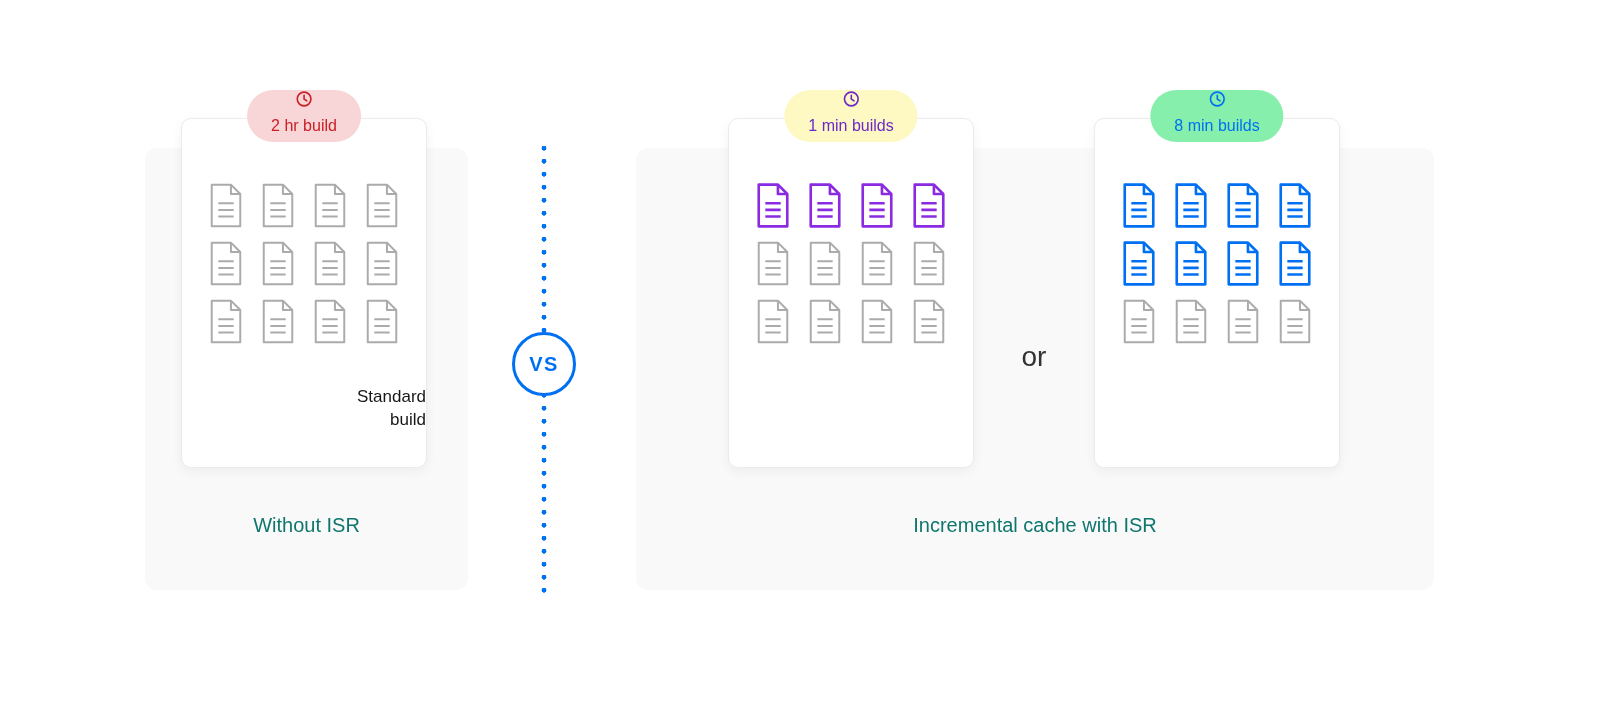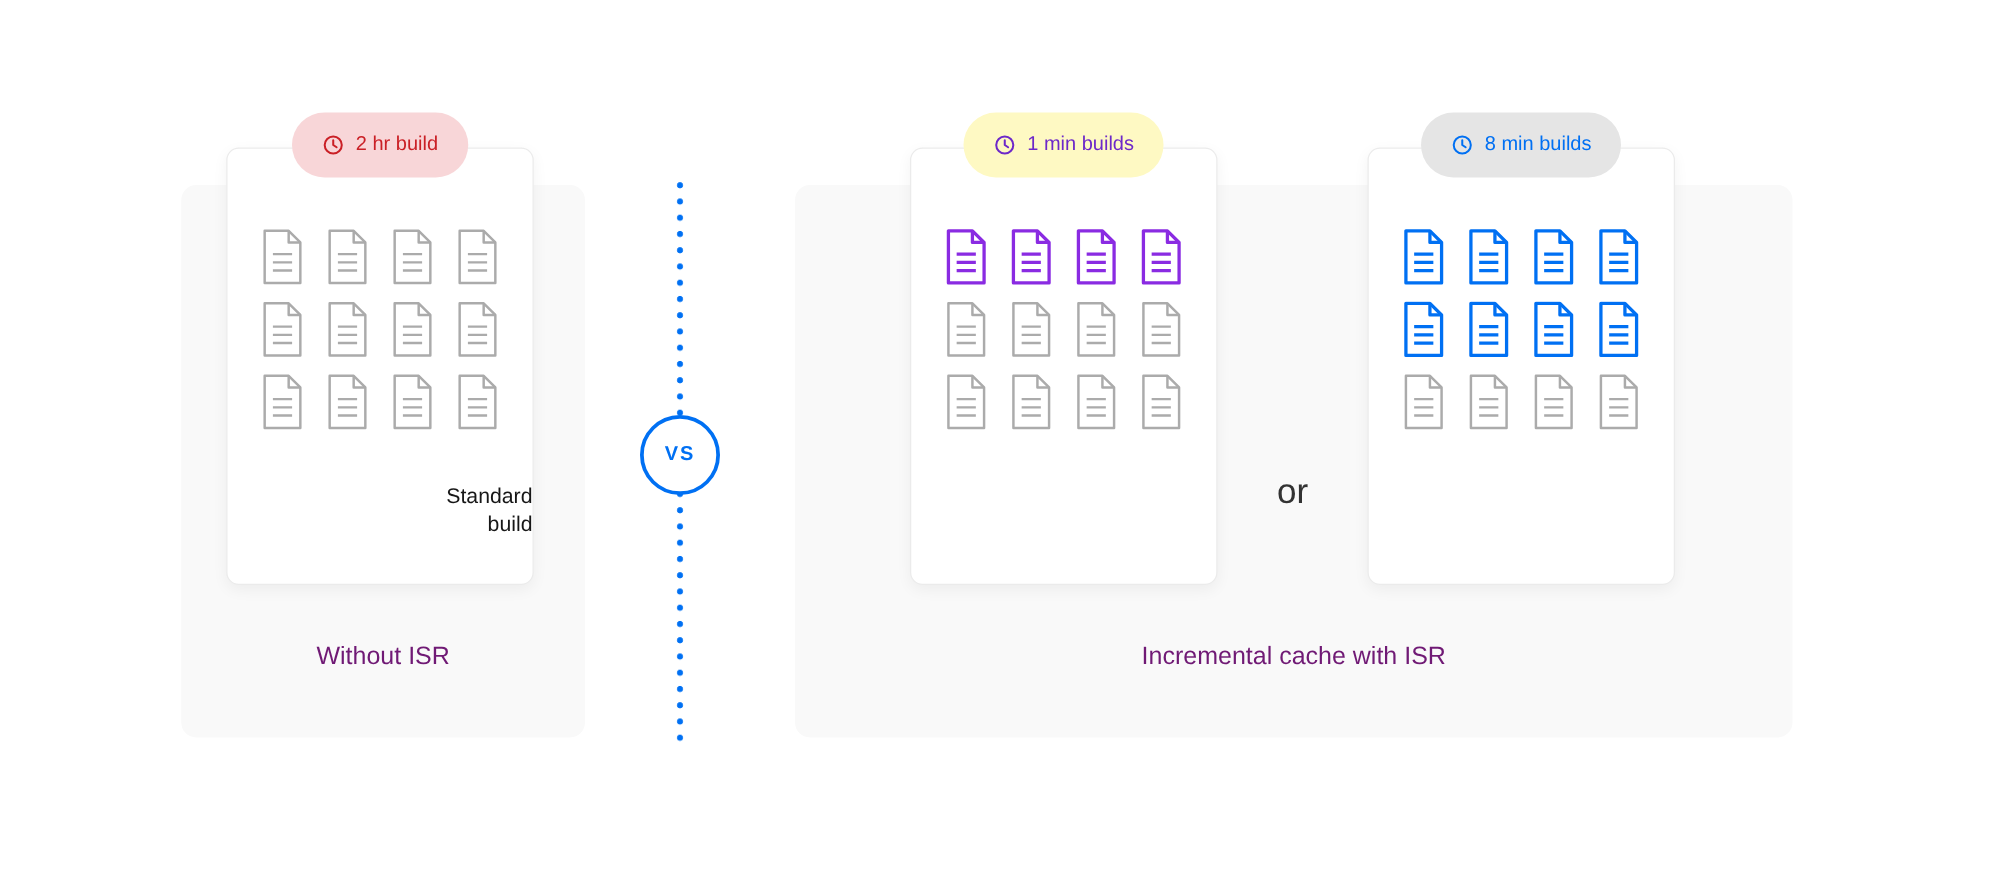"2 hr build" .badge { flex-direction: none -> column }
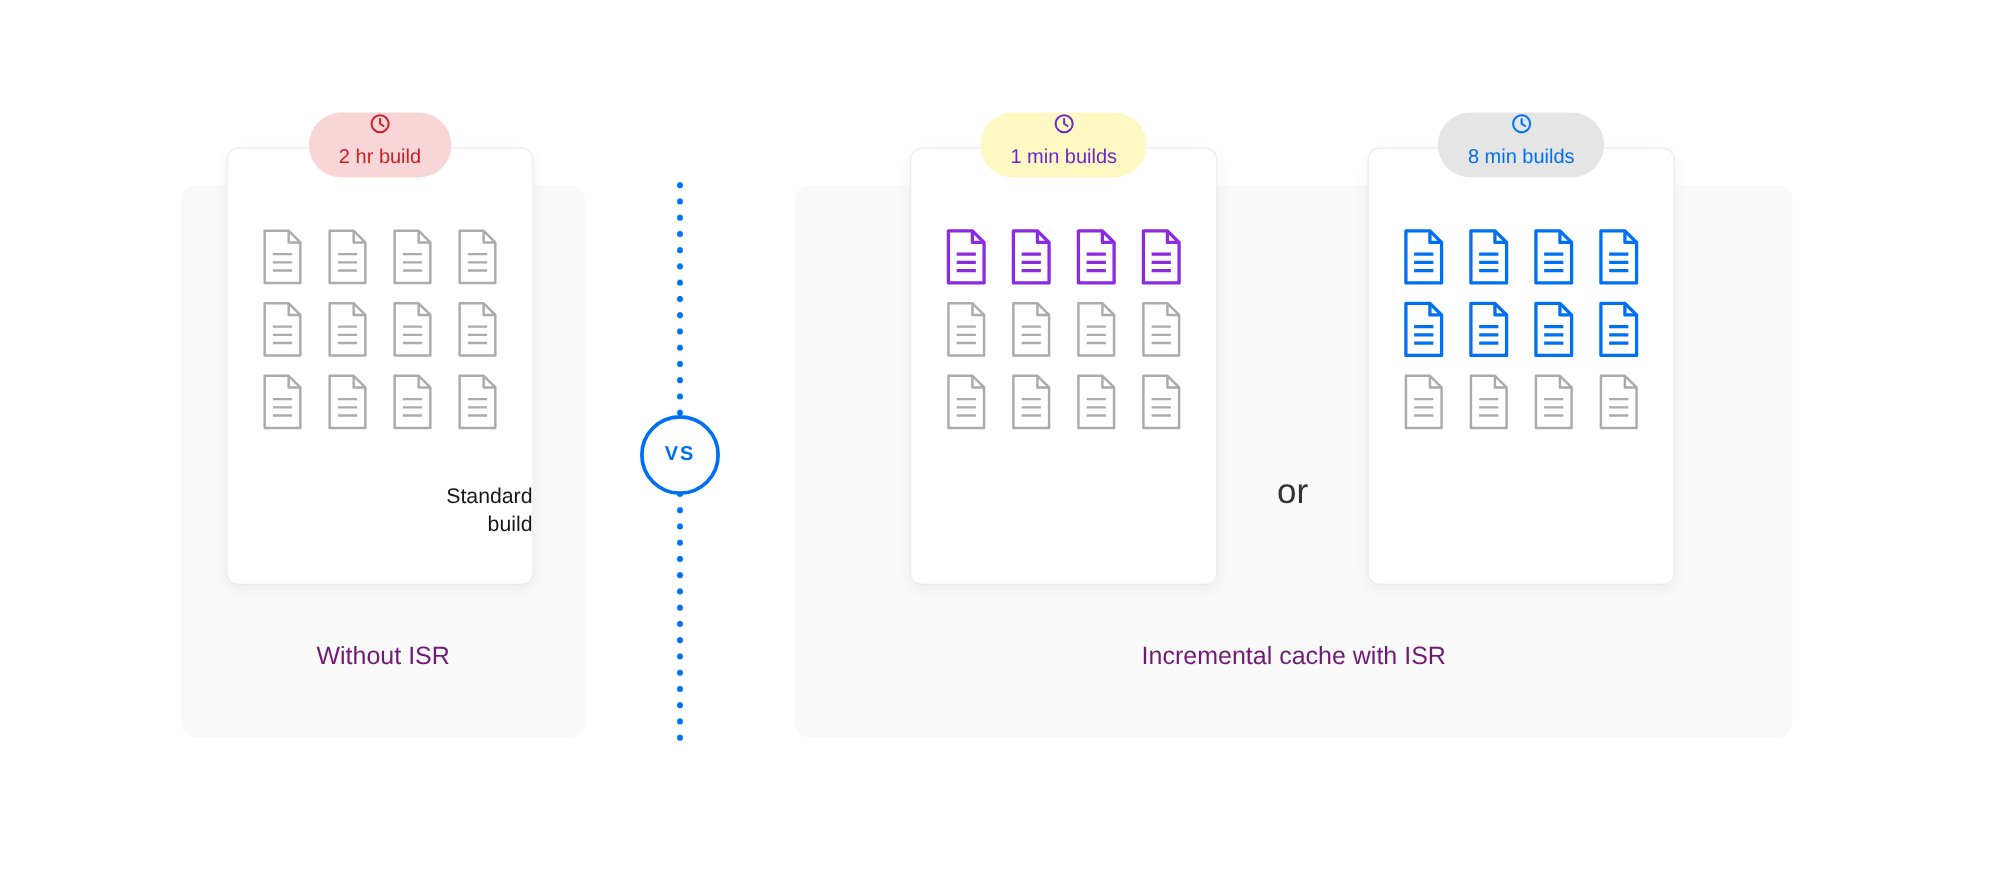"8 min builds" .badge-blue { background: #e5e5e5 -> #86efac }
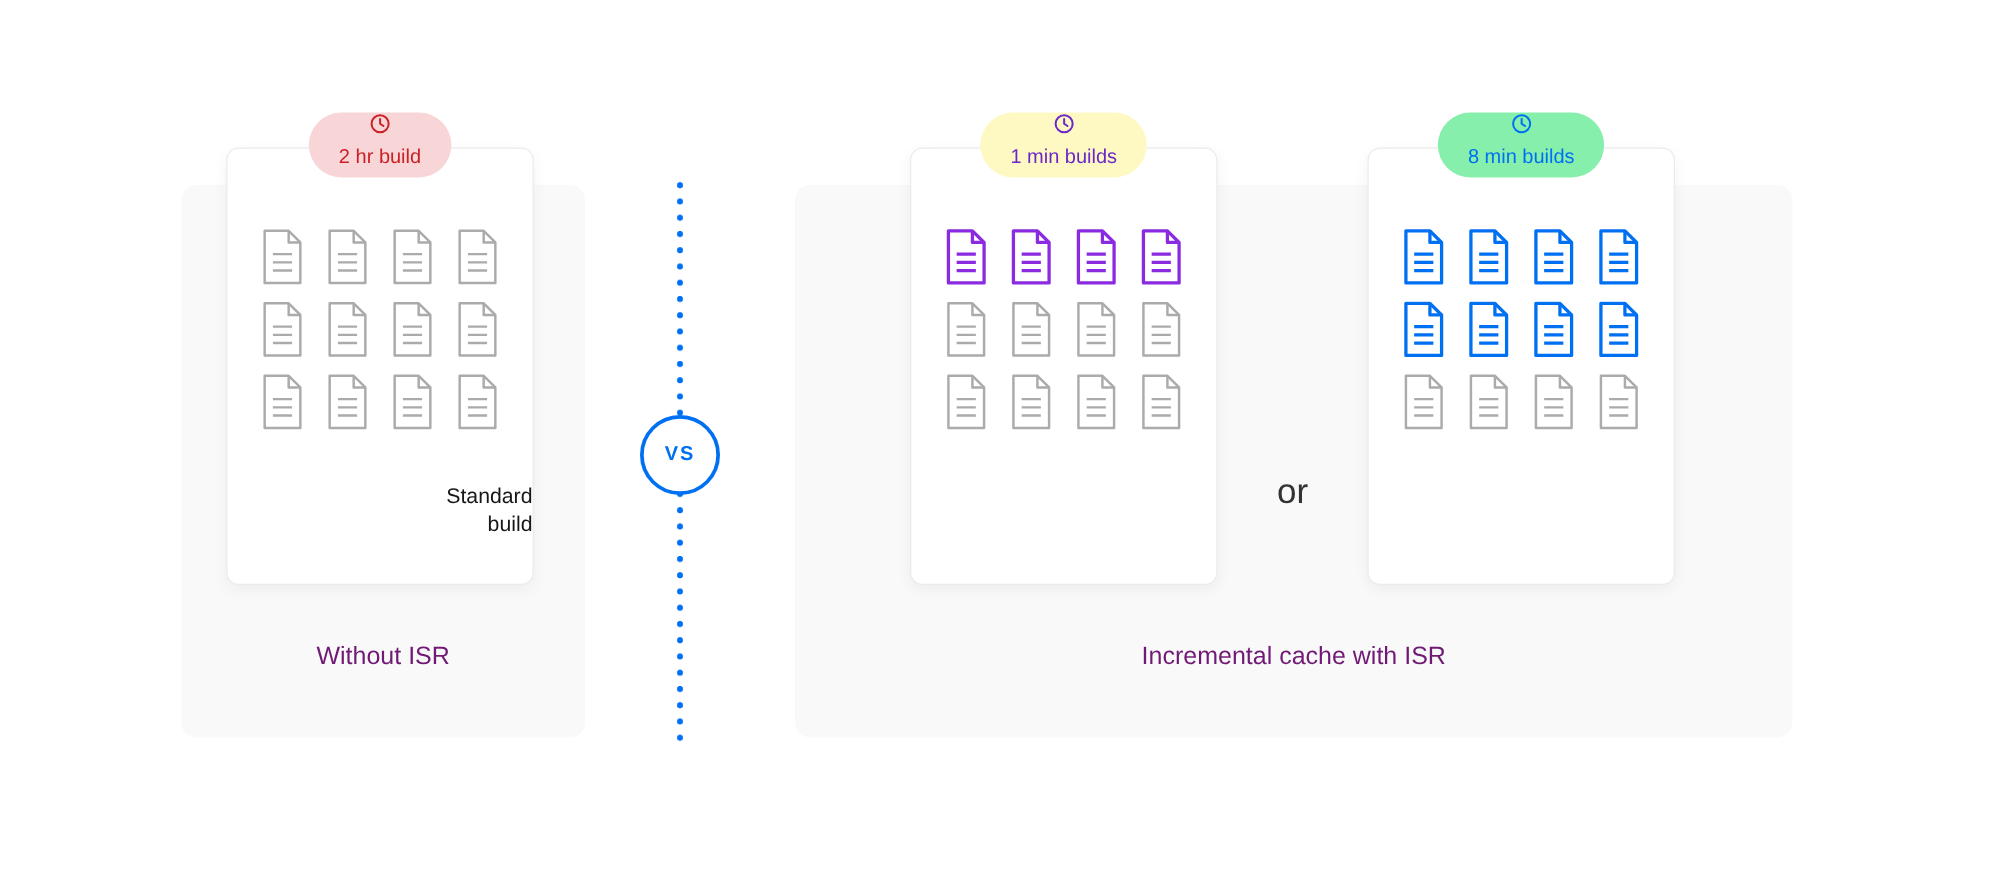"VS" .vs { font-size: 16px -> 20px }
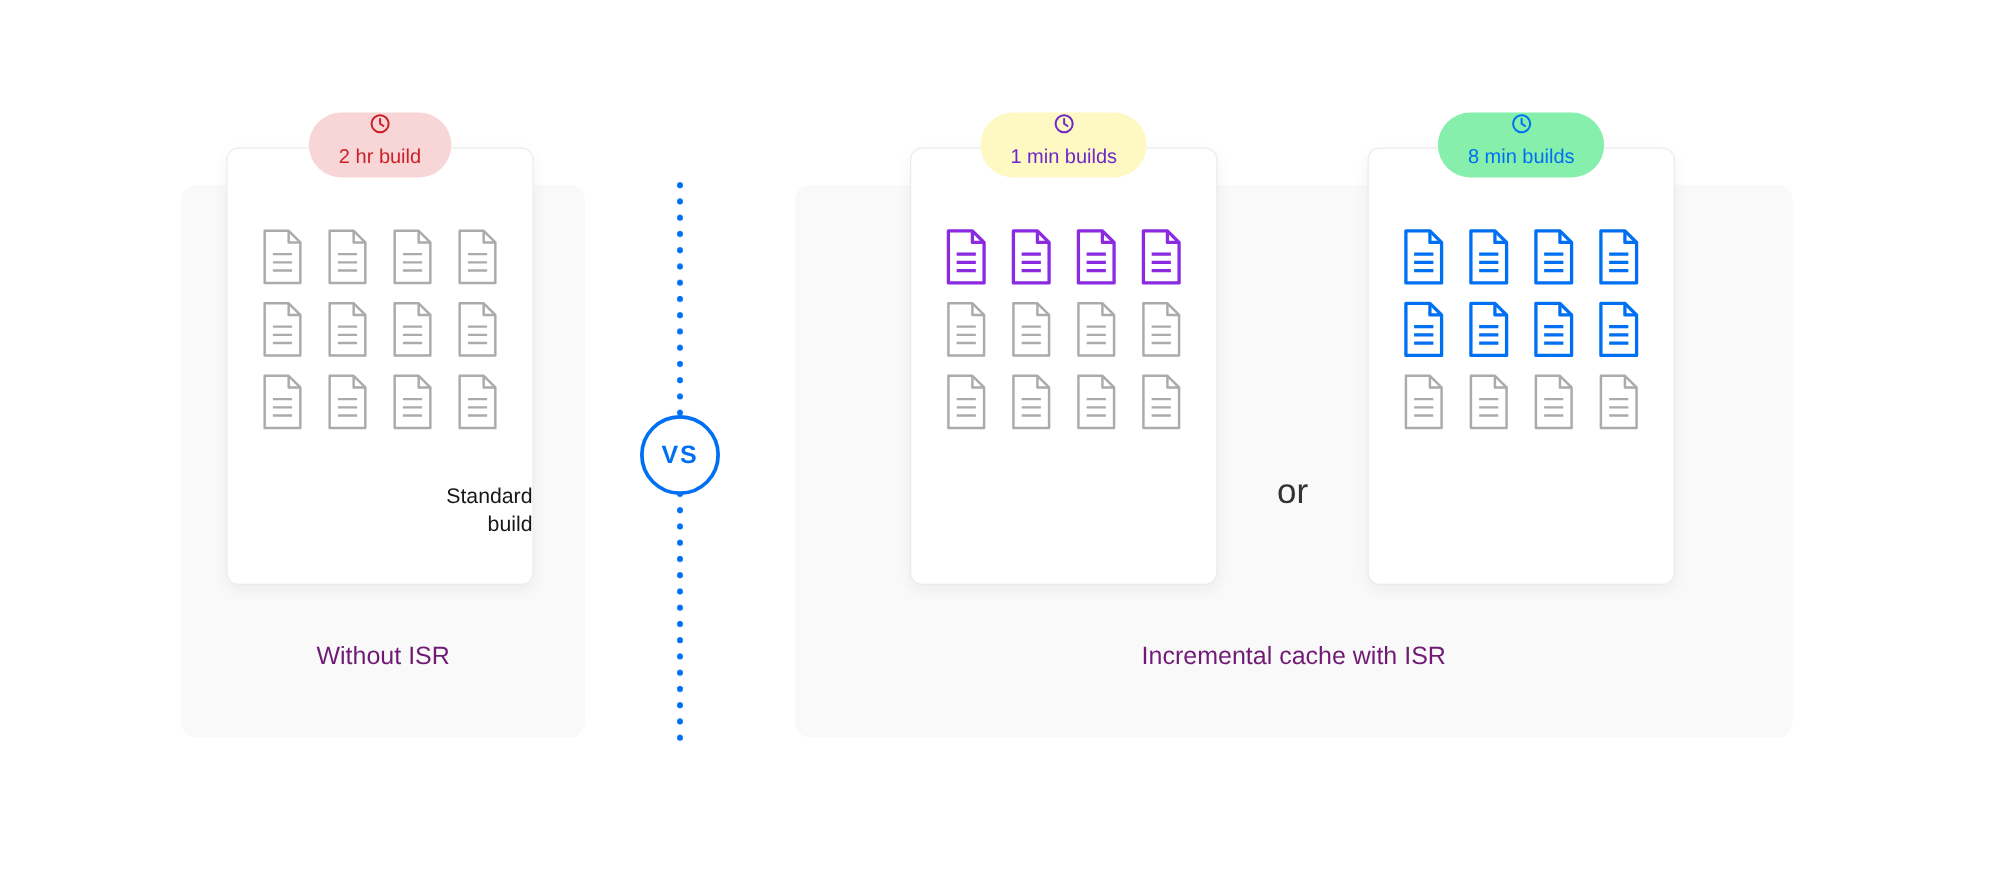"or" .or { margin-top: 36px -> none }
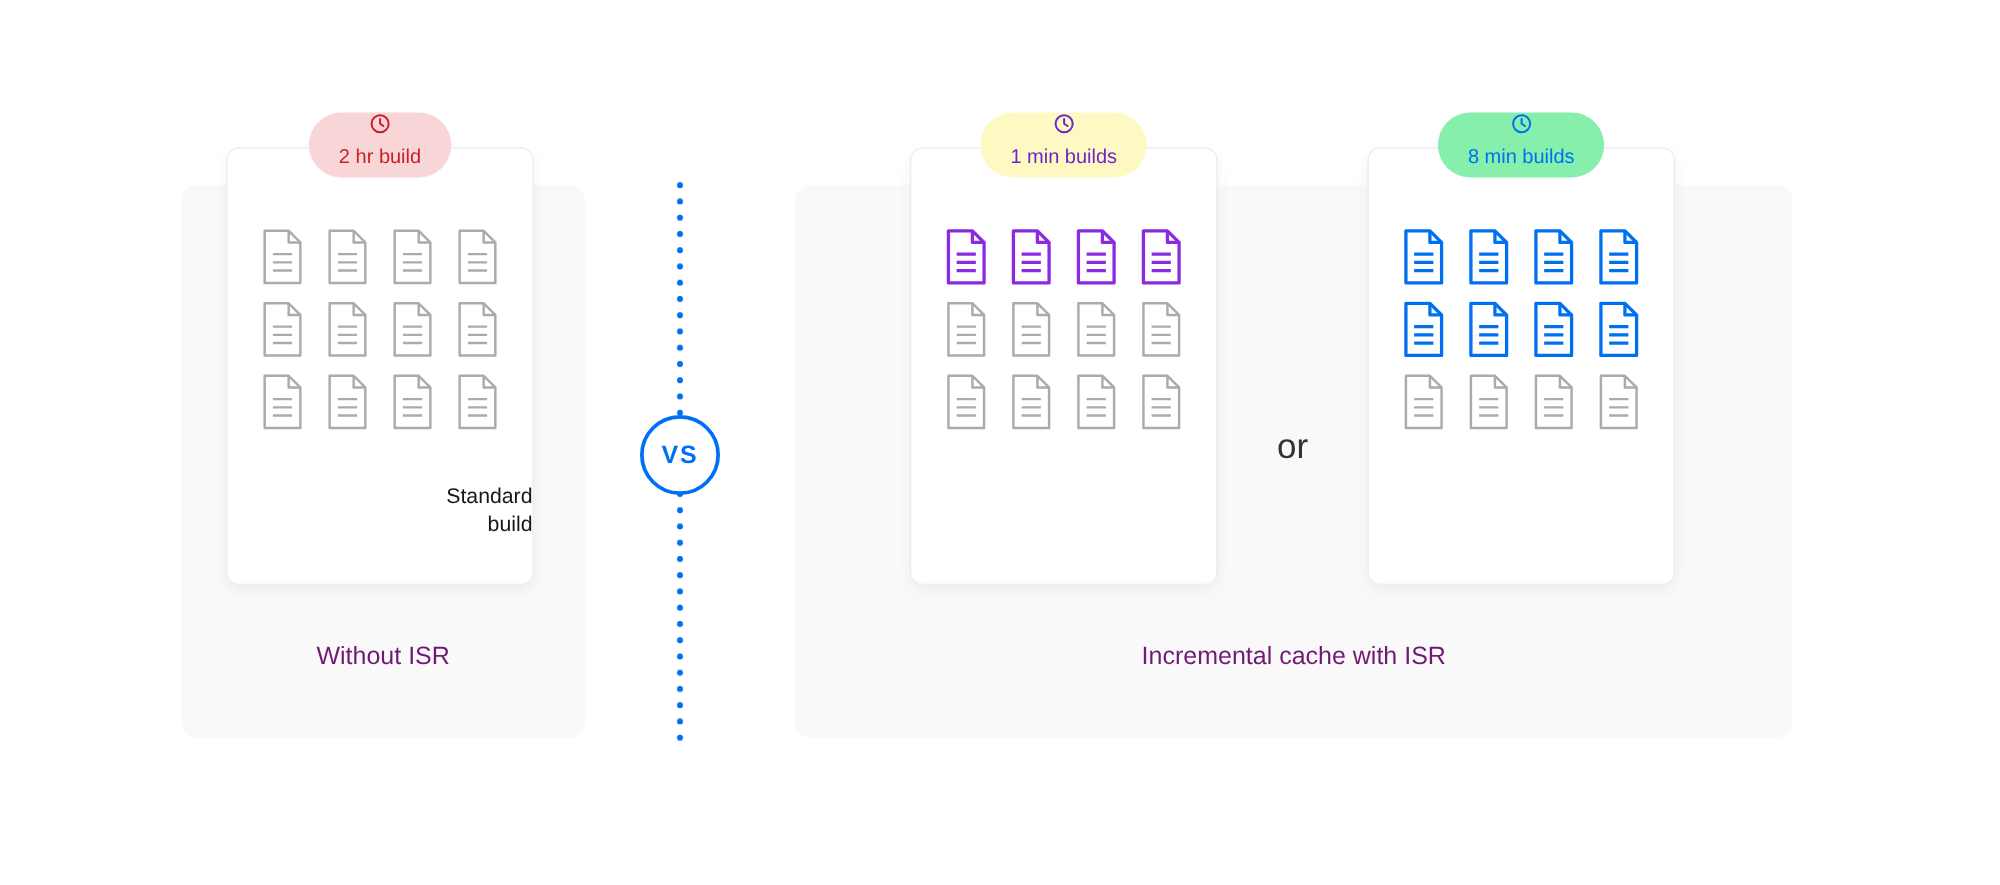"Without ISR" .panel-label { color: #701a75 -> #0f766e }
